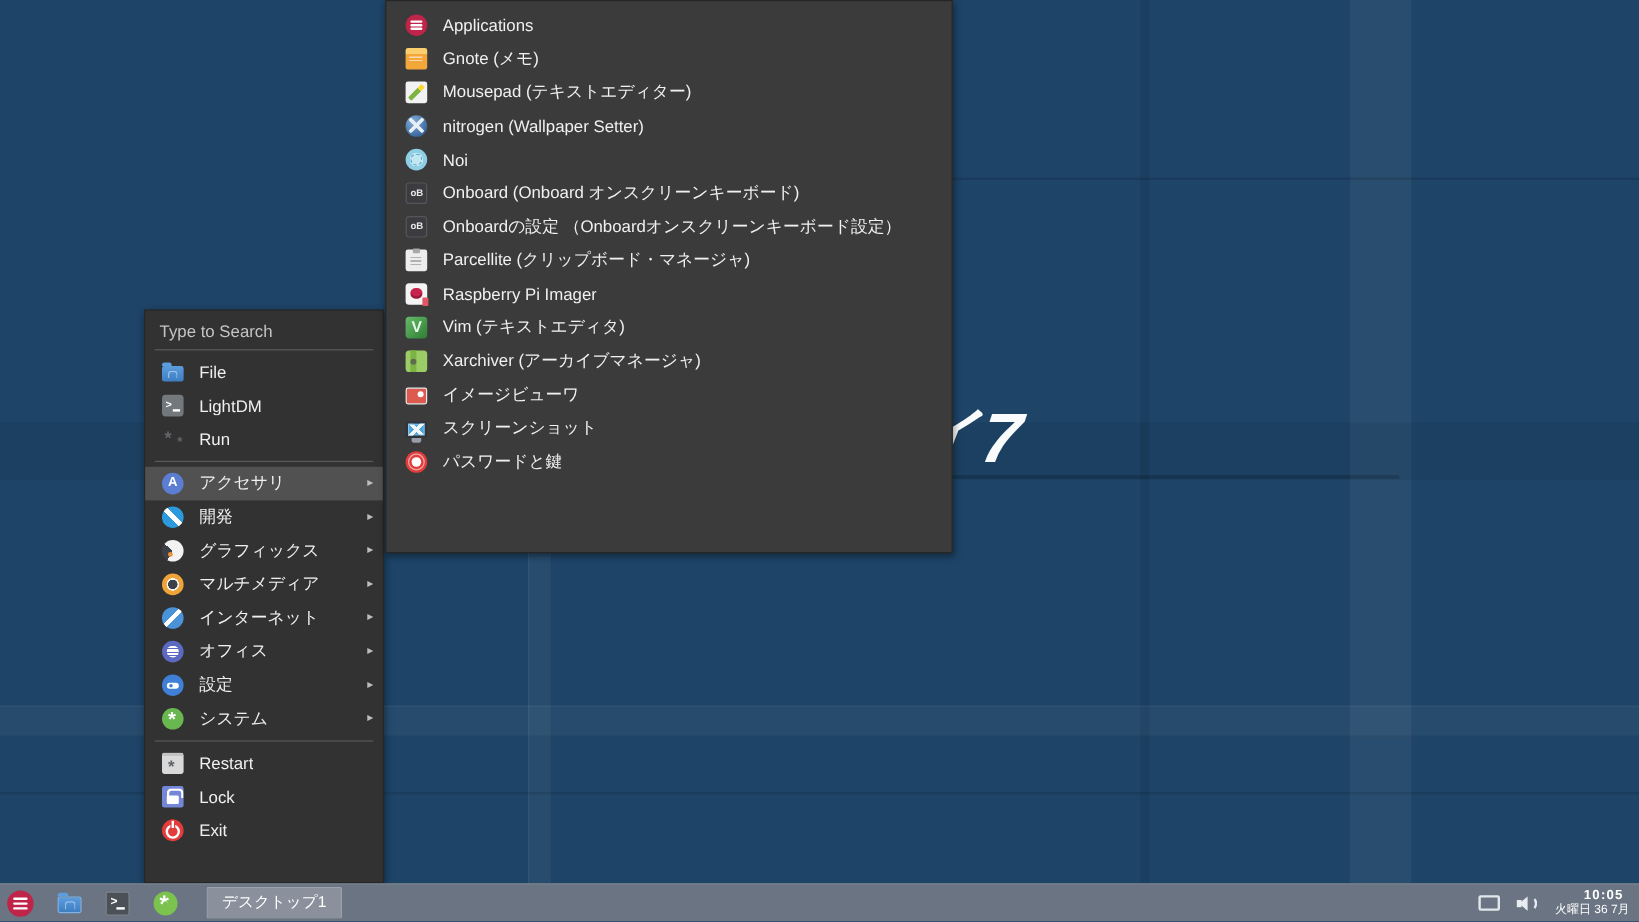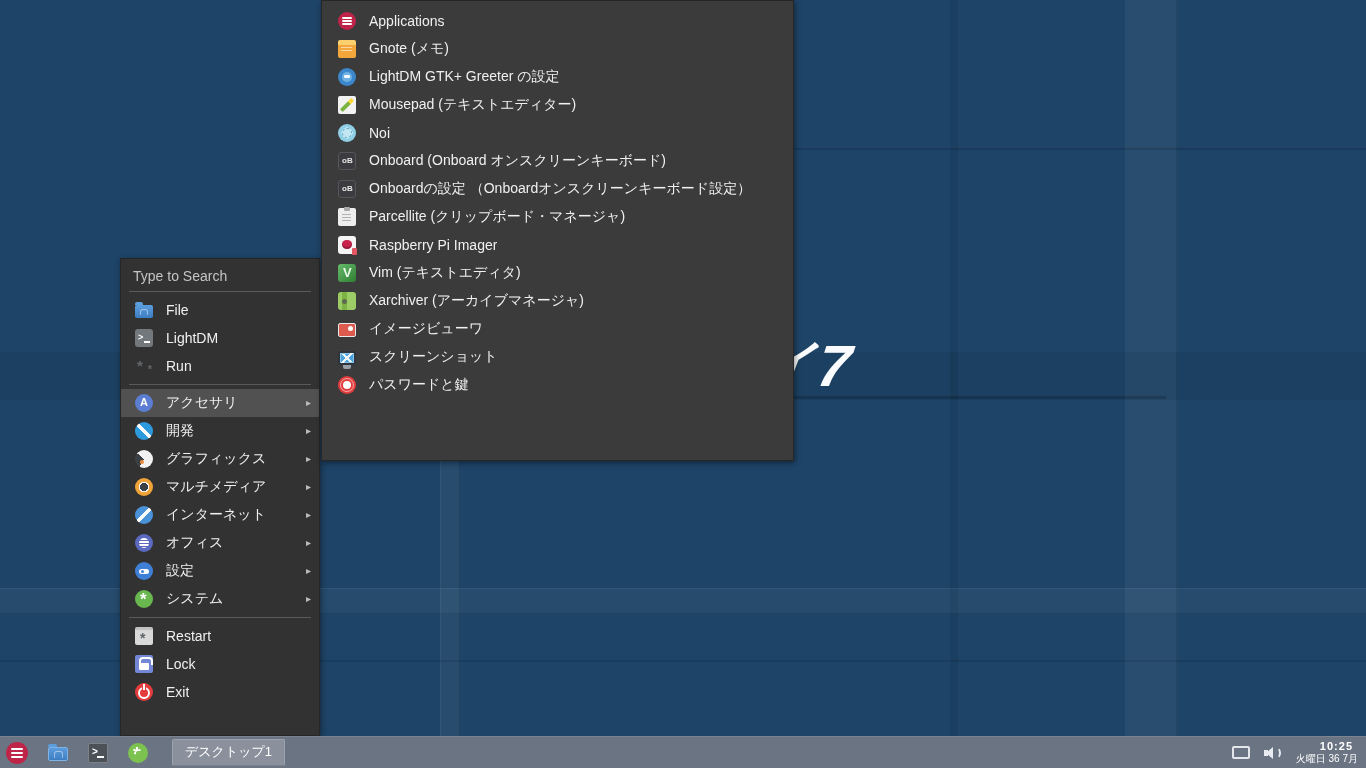"LightDM GTK+ Greeter の設定" div.menu-row { html: <div> <span></span> <span>LightDM GTK+ Greeter の設定</span> </div> -> none }
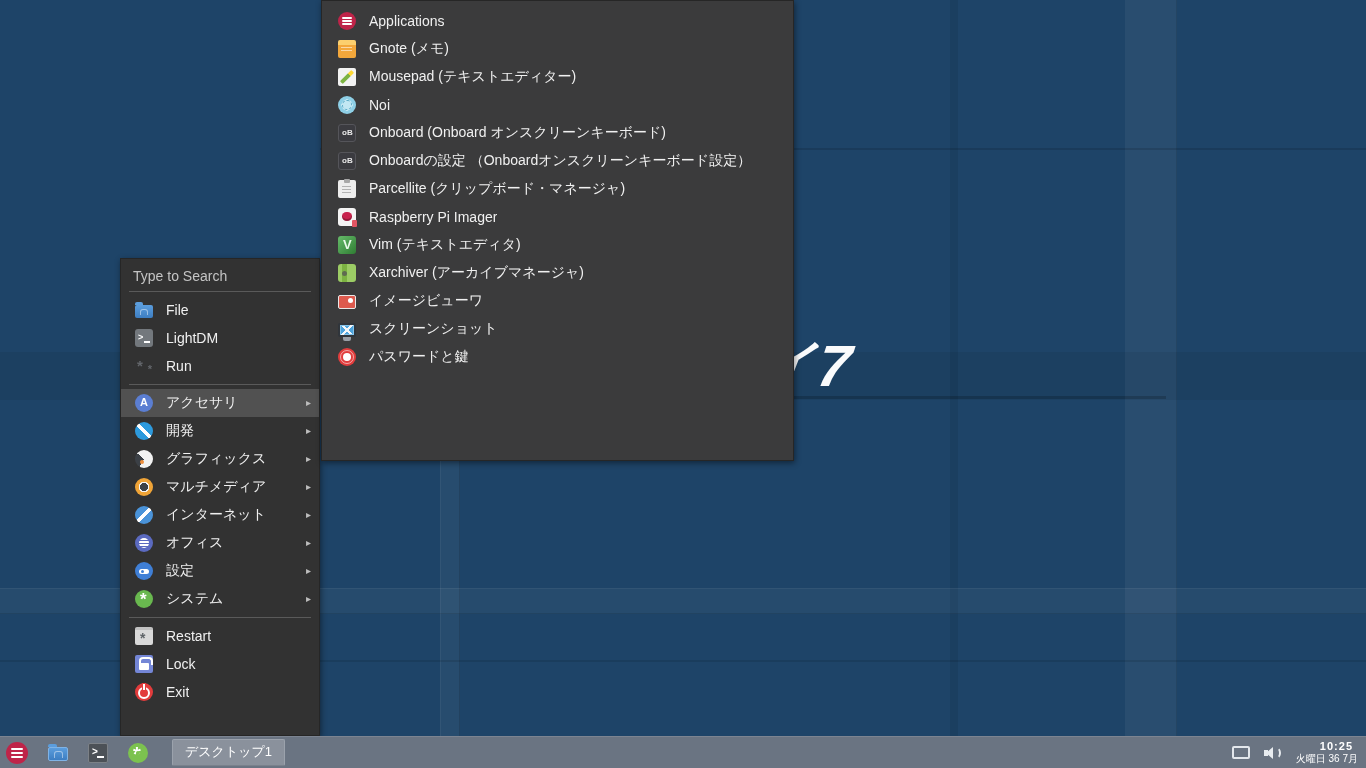"nitrogen (Wallpaper Setter)" div.menu-row { html: none -> <div> <span></span> <span>nitrogen (Wallpaper Setter)</span> </div> }
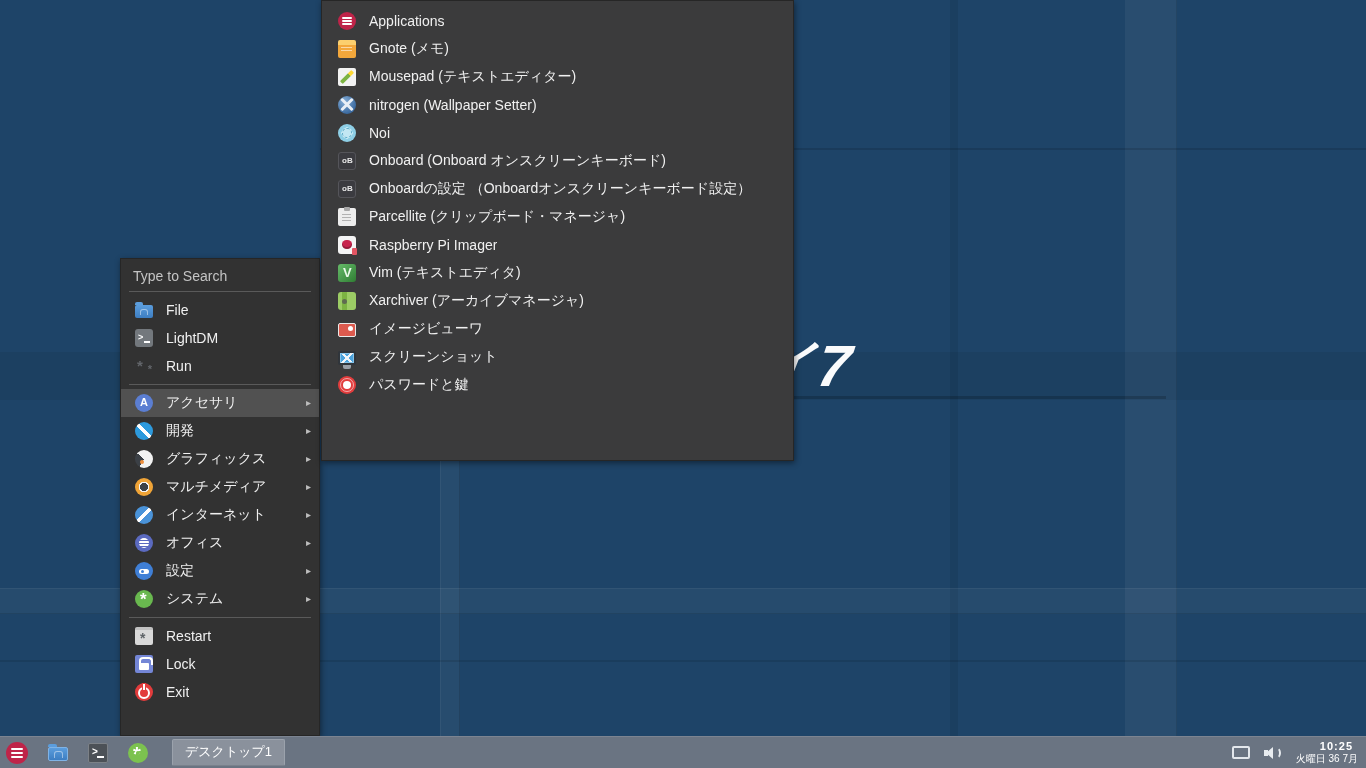"10:25" div.time { text: 10:25 -> 10:05 }
